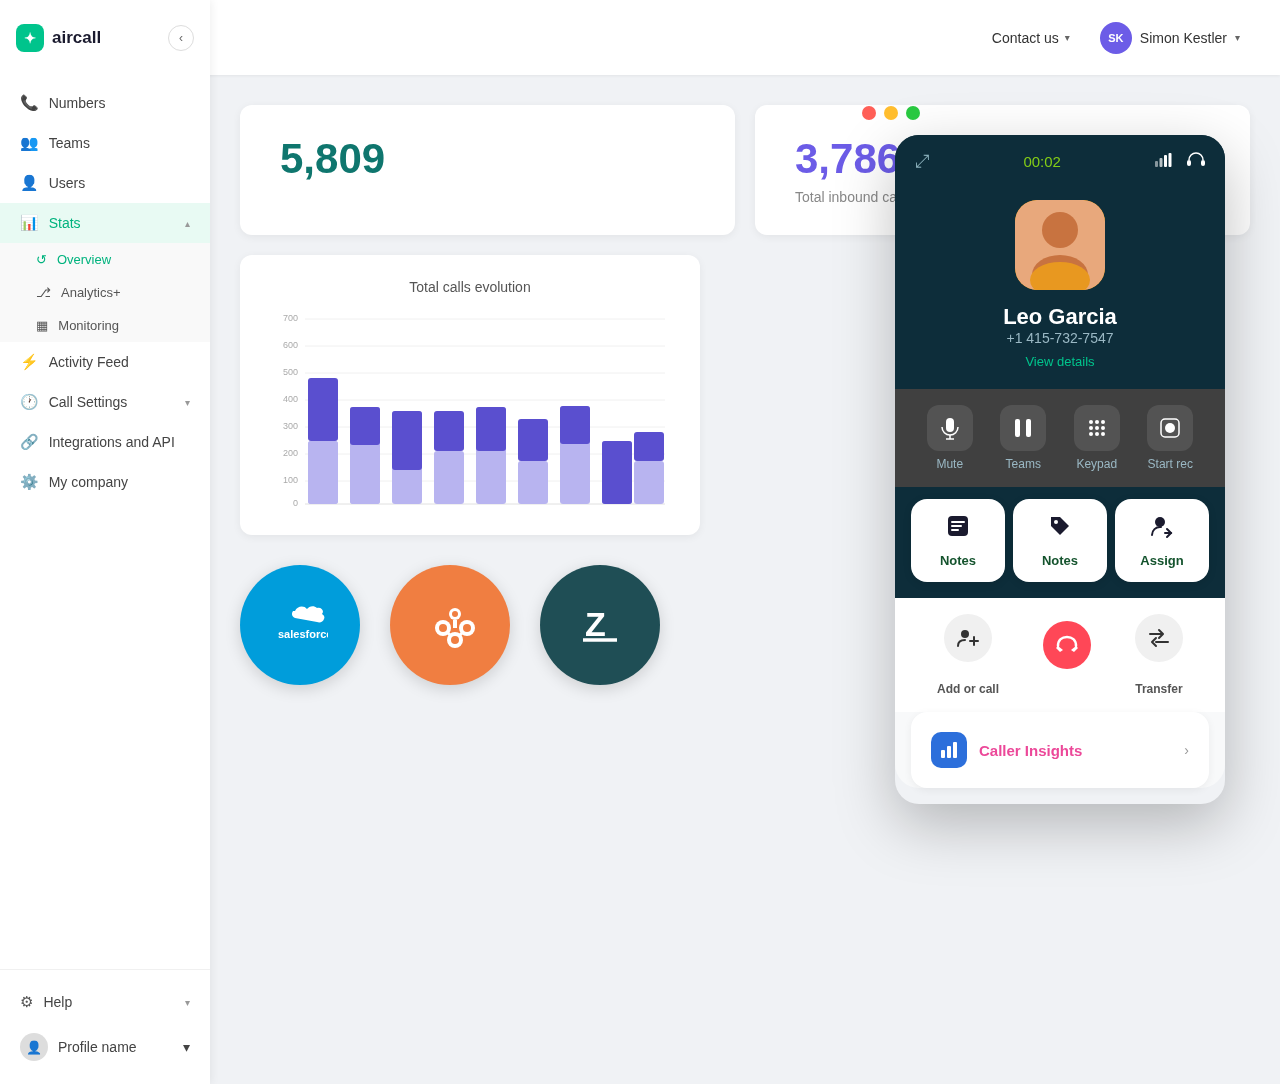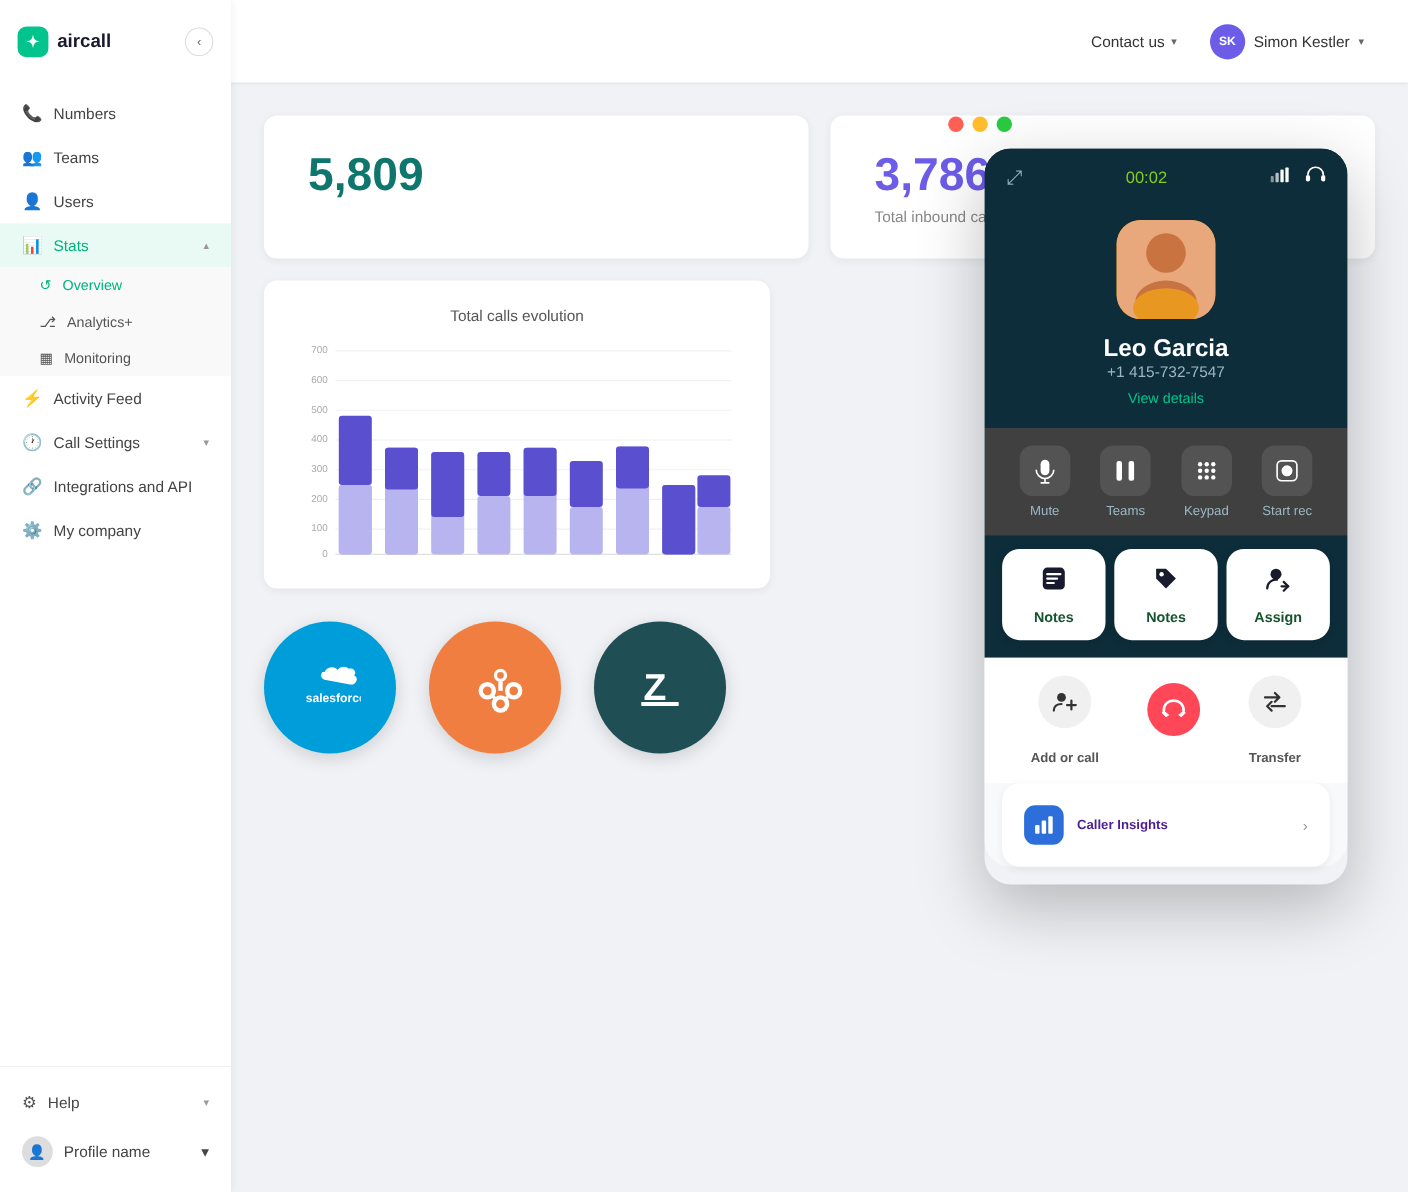"Caller Insights" .insights-text { color: #4c1d95 -> #ec4899; font-size: 12px -> 15px }
